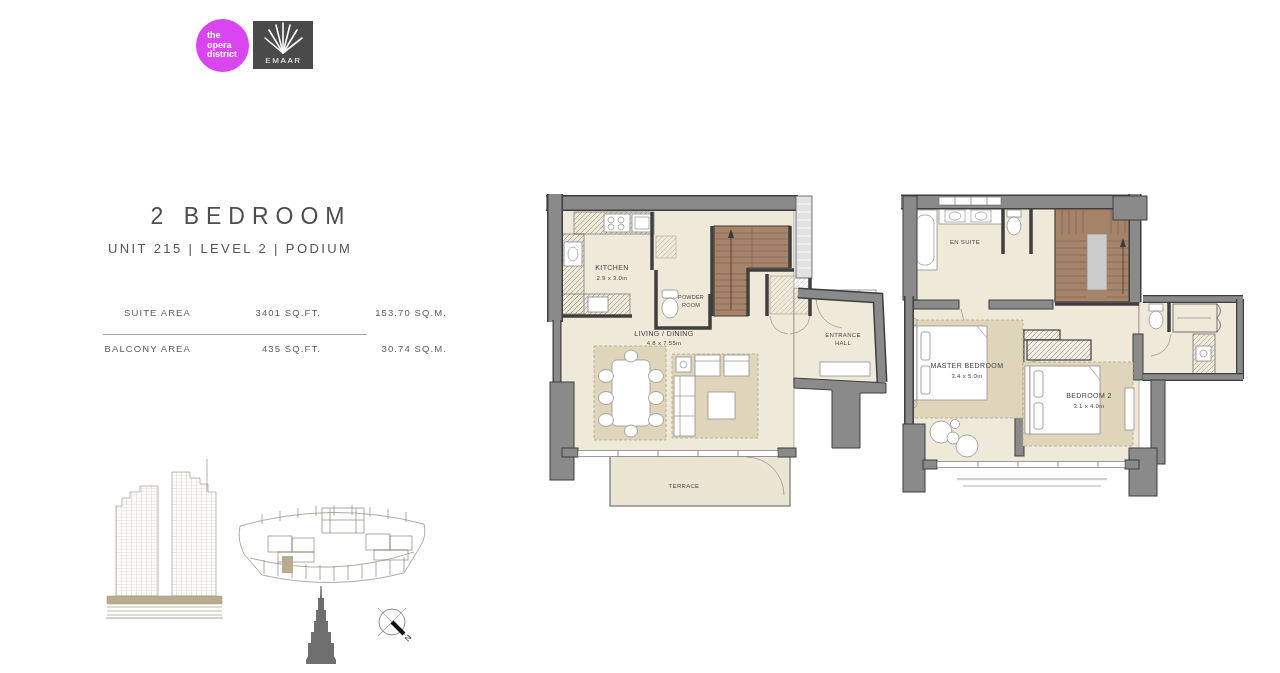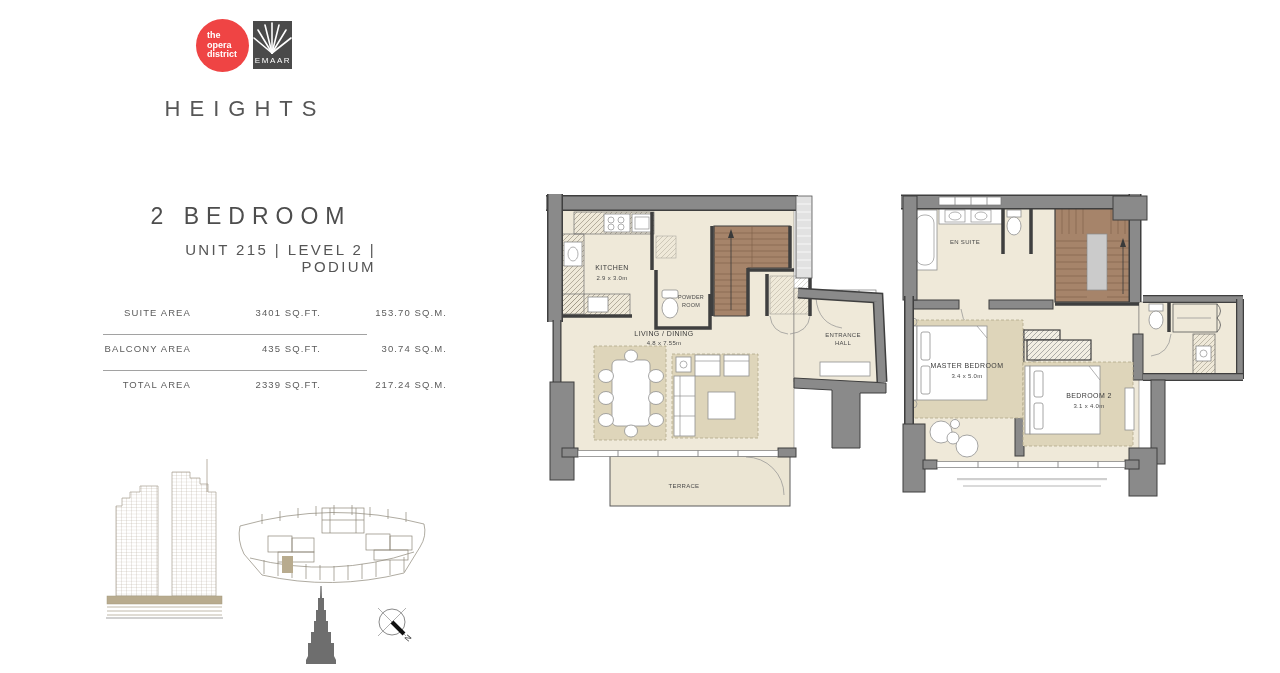"the" .logo-circle { background: #ef4444 -> #d946ef }
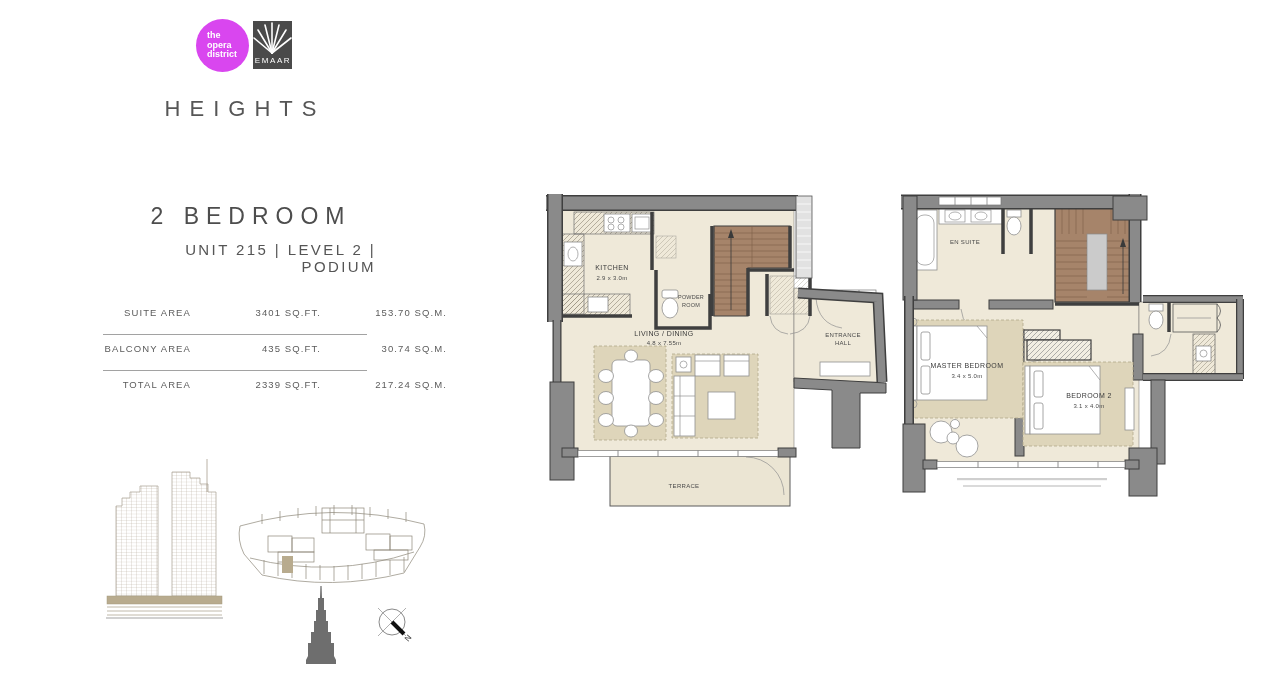"EMAAR" .logo-emaar { width: 39px -> 60px }
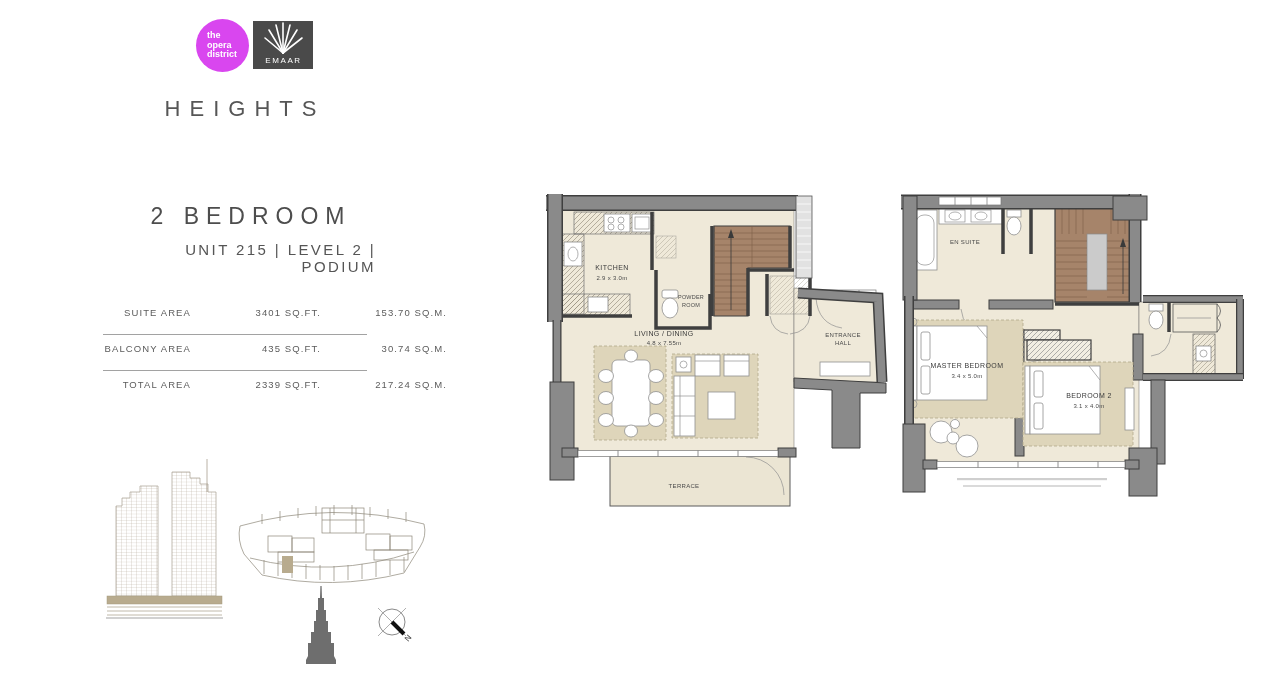"HEIGHTS" div { html: <div>HEIGHTS</div> -> none }
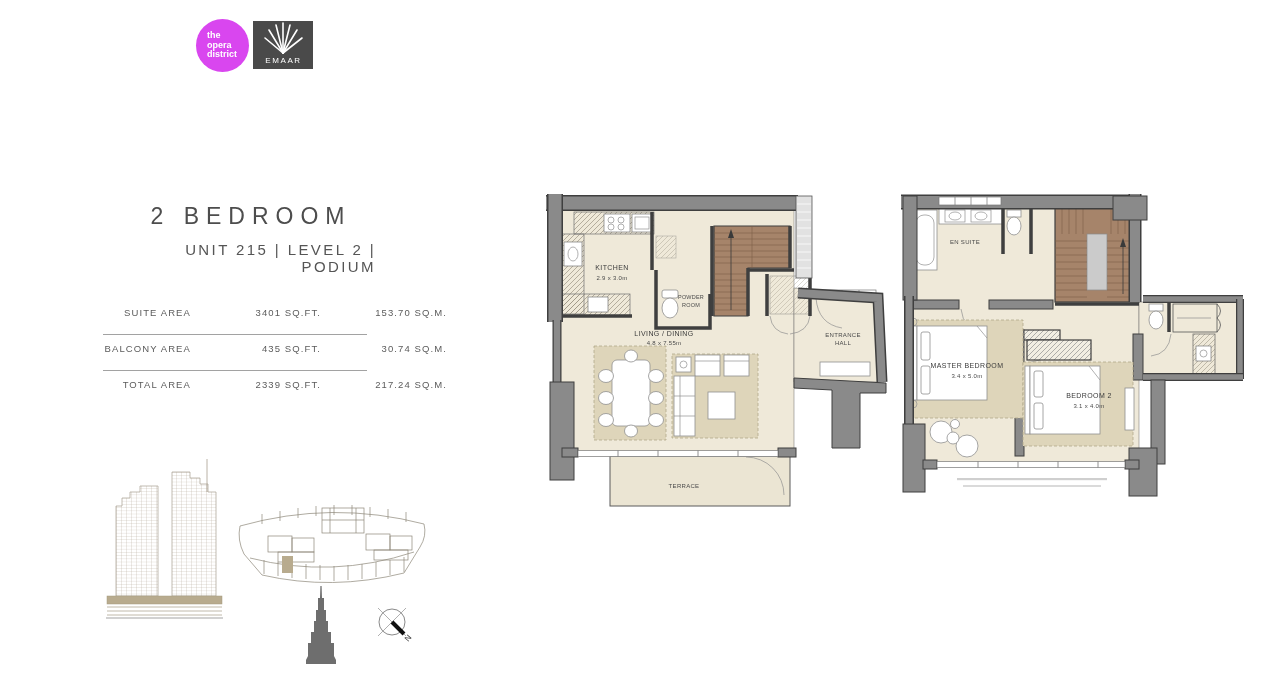"UNIT 215 | LEVEL 2" .unit-details { font-size: 15px -> 13px; text-align: right -> left }
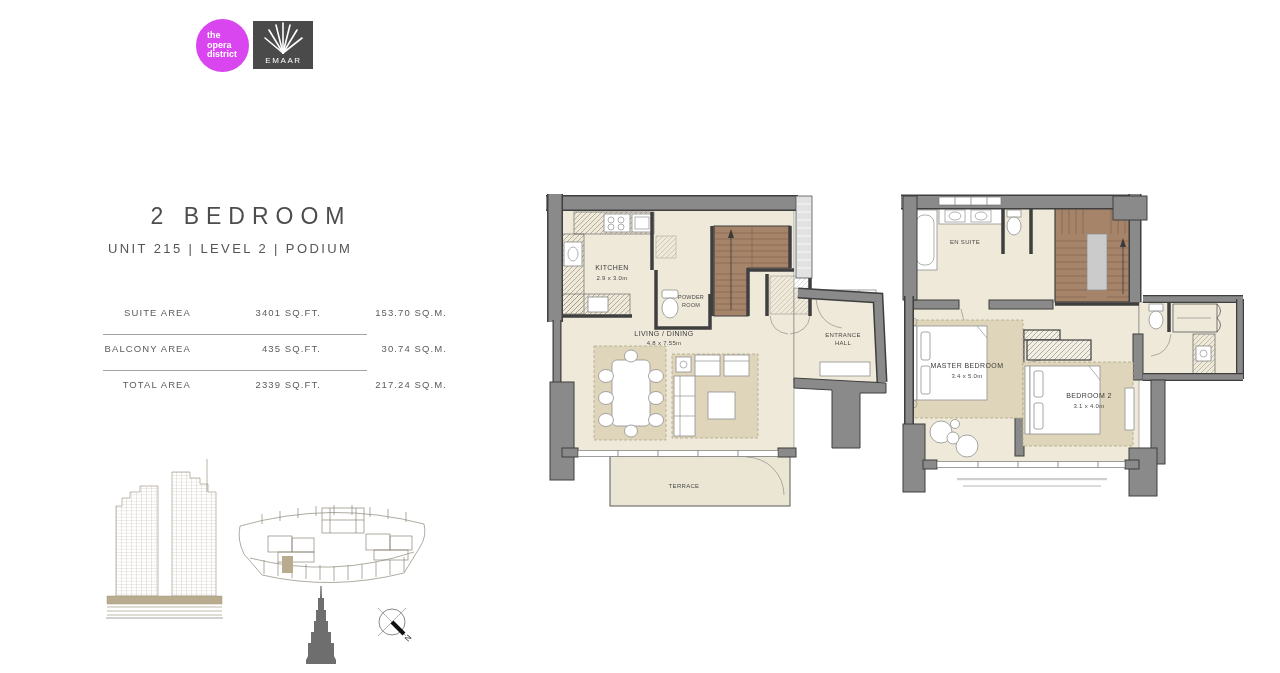"TOTAL AREA" div.area-row { html: <div> <span>TOTAL AREA</span> <span>2339 SQ.FT.</span> <span>217.24 SQ.M.</span> </div> -> none }
